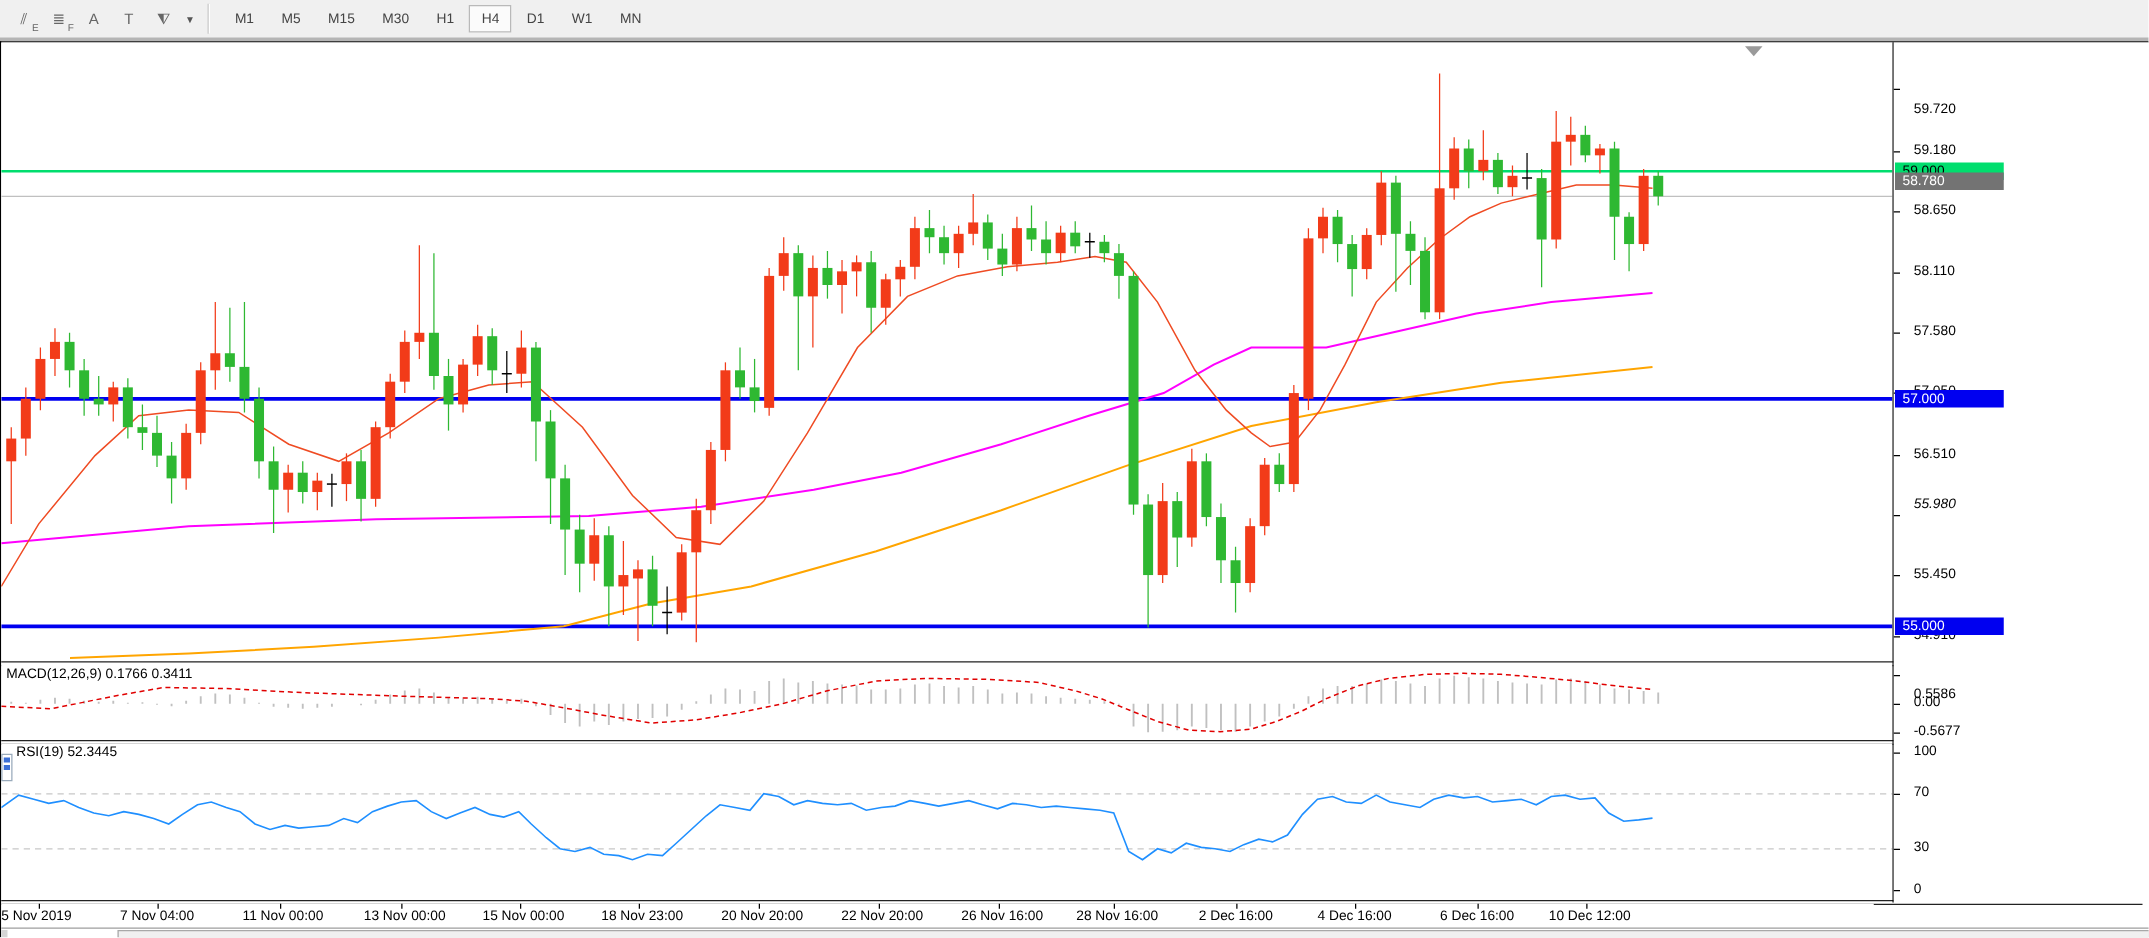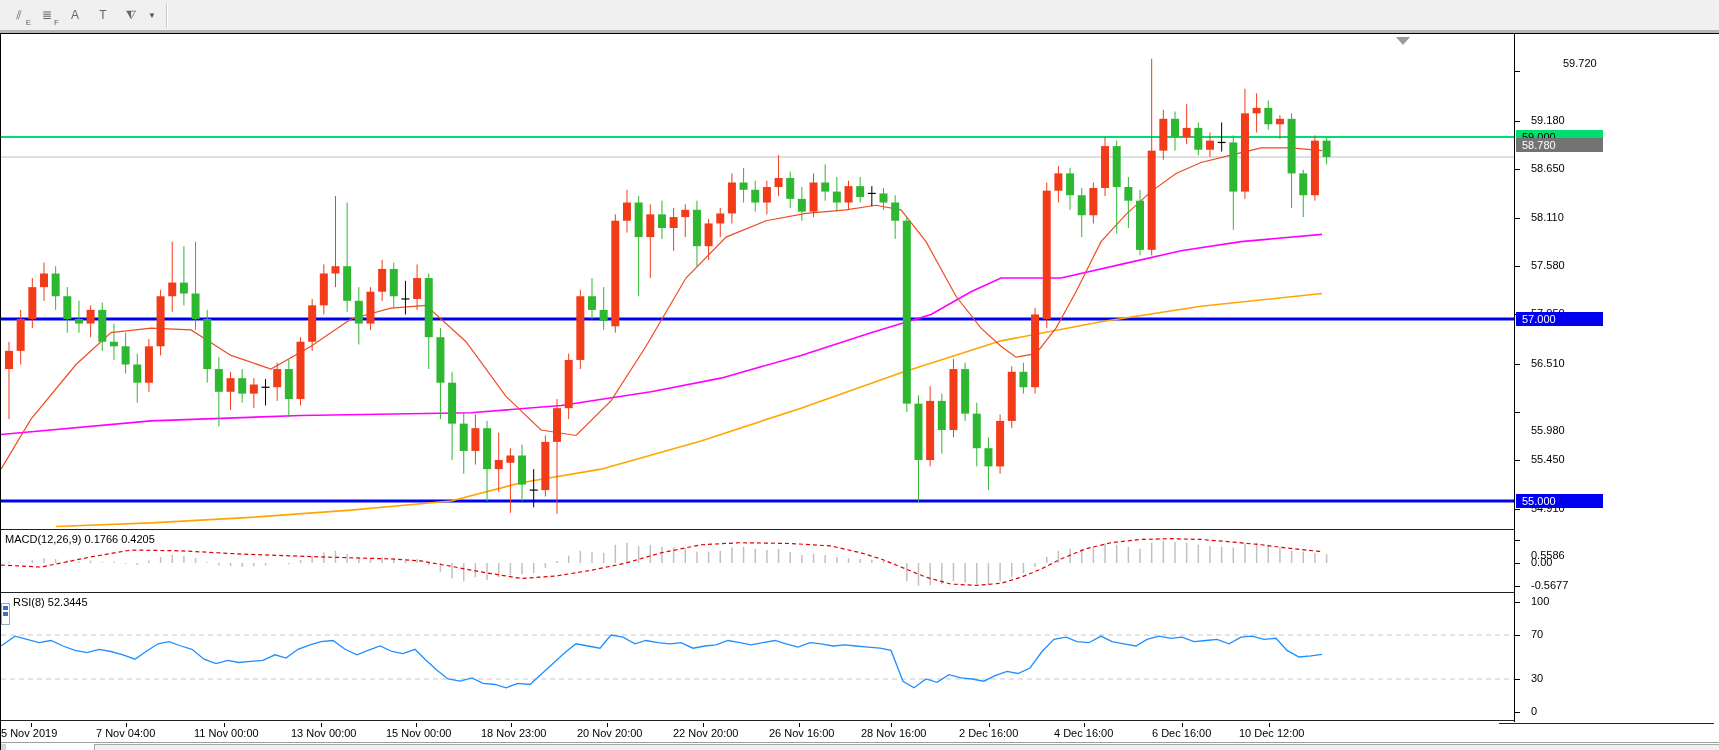"M1" div.tool-group { html: none -> <div> <div>M1</div> <div>M5</div> <div>M15</div> <div>M30</div> <div>H1</div> <div>H4</div> <div>D1</div> <div>W1</div> <div>MN</div> </div> }
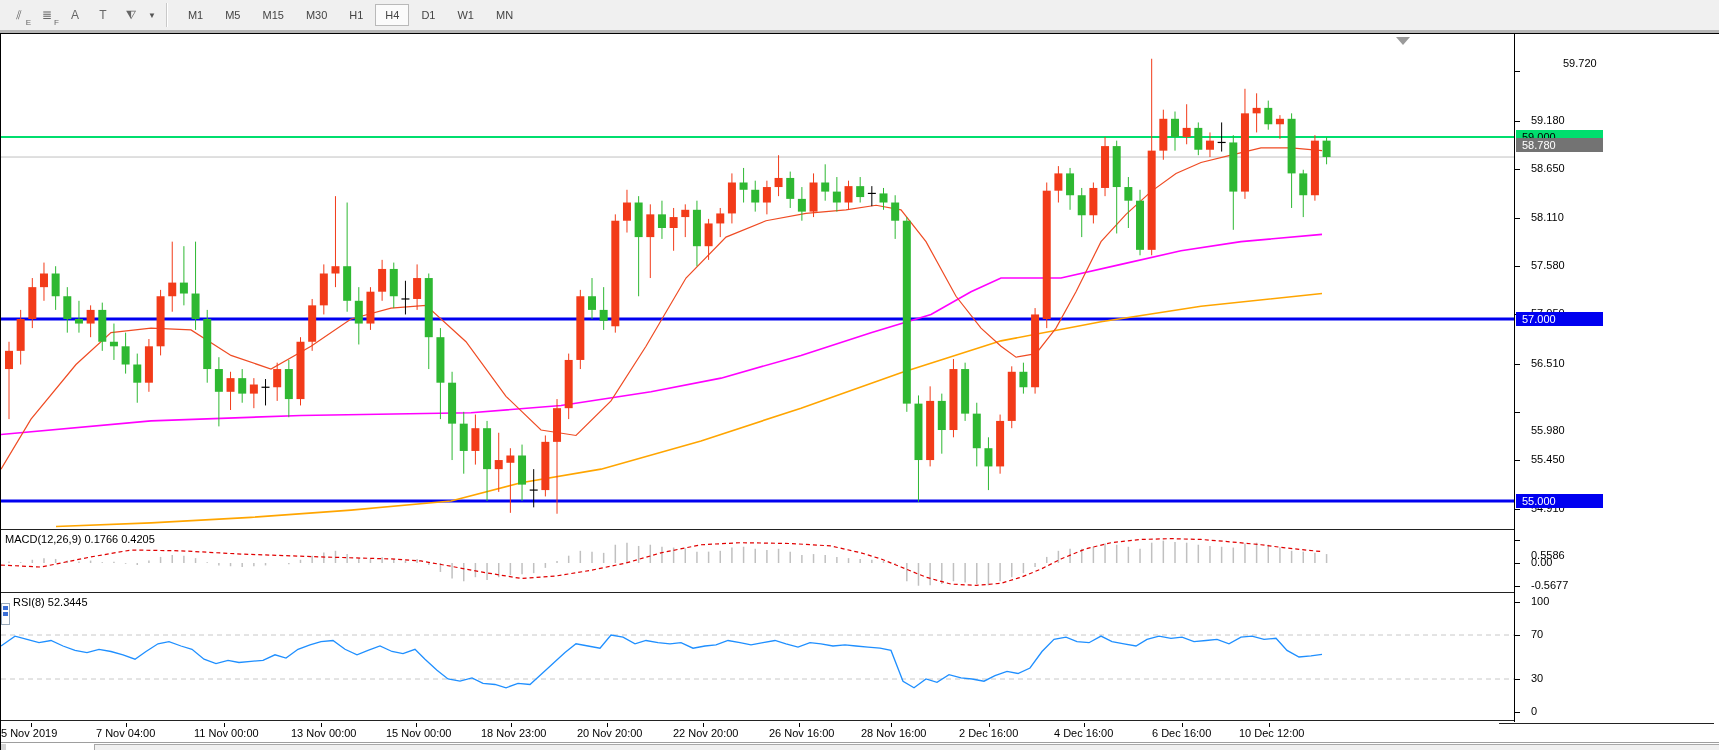"59.720" div.ax-label { margin-left: 32px -> none; top: 23px -> 47px }
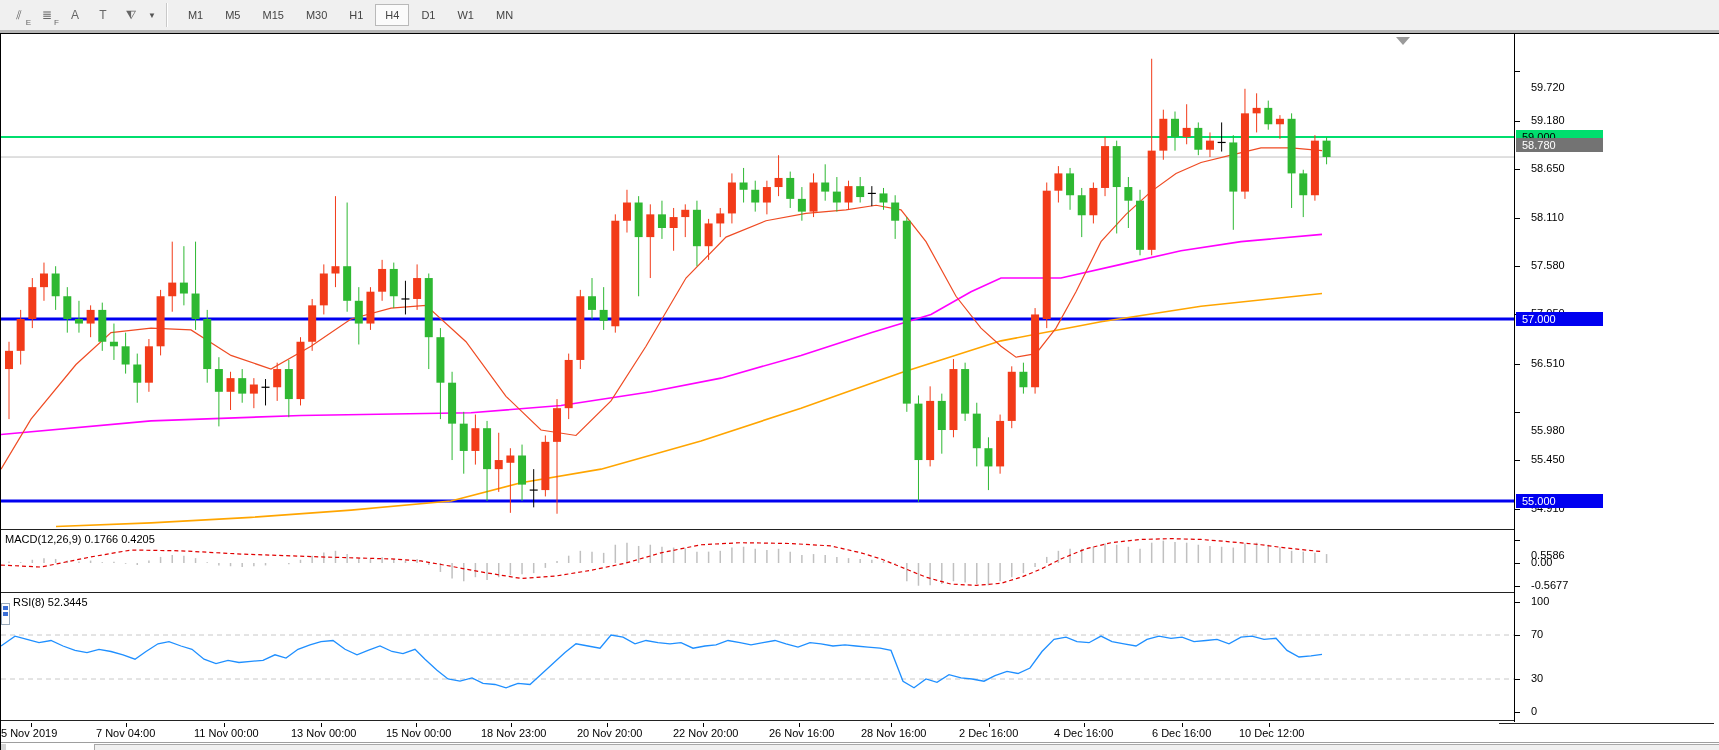"55.980" div.ax-label { font-style: none -> italic; top: 390px -> 363px }
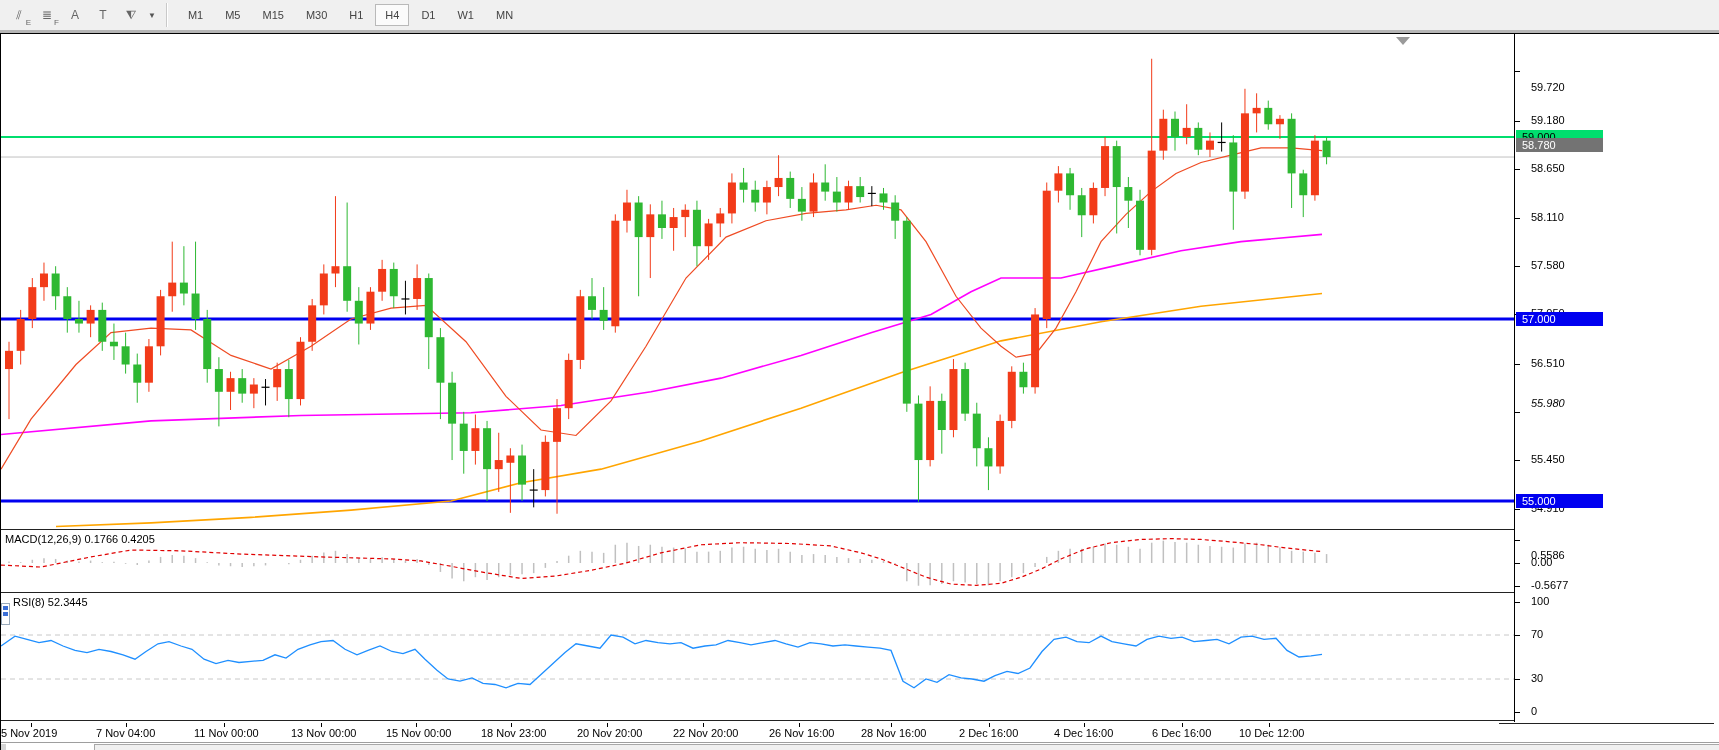"0.1766 0.4205" span { text: 0.4205 -> 0.3411 }
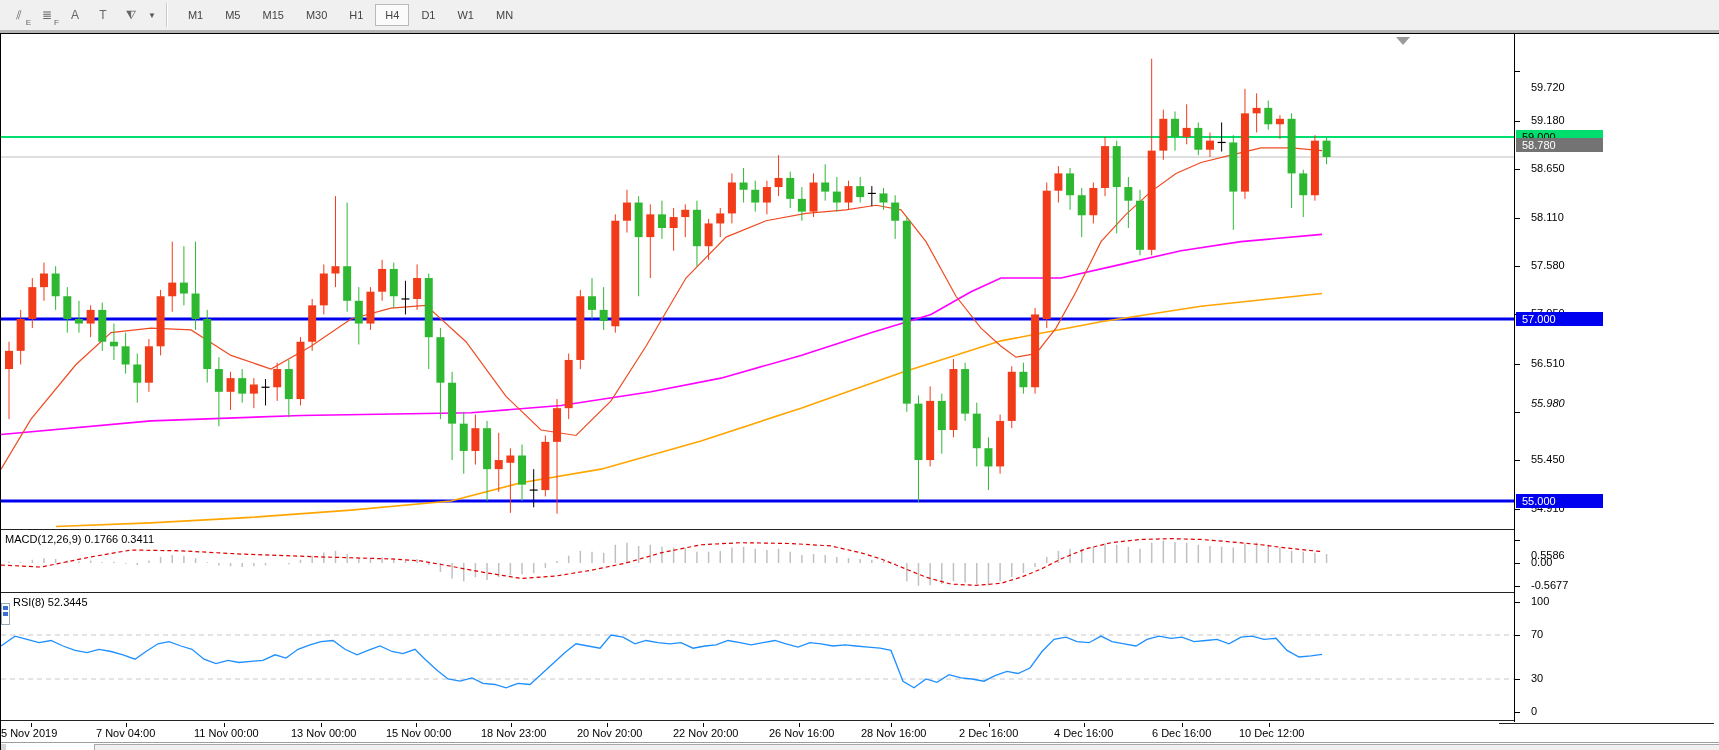"RSI(8)" span { text: 8 -> 19 }
